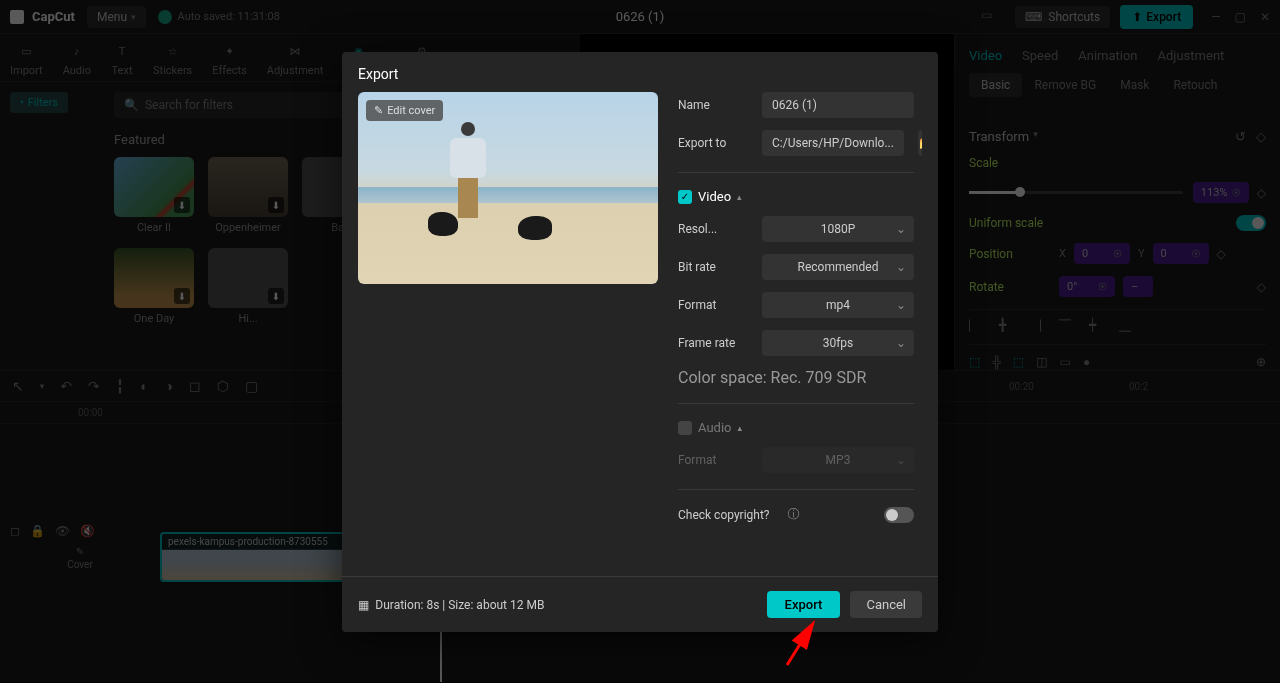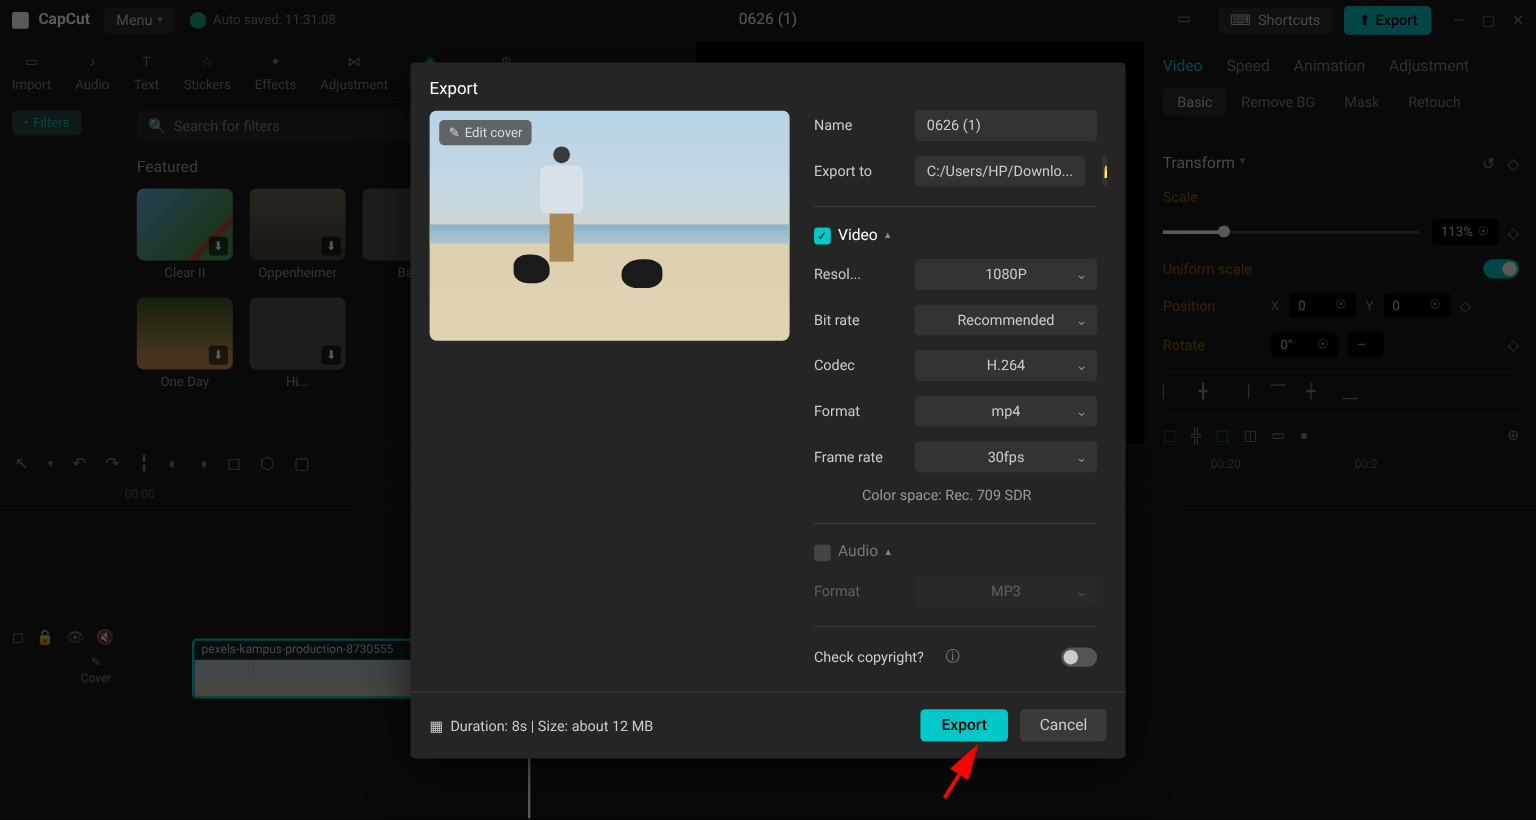"Scale" .rp-label { color: #a16207 -> #bef264 }
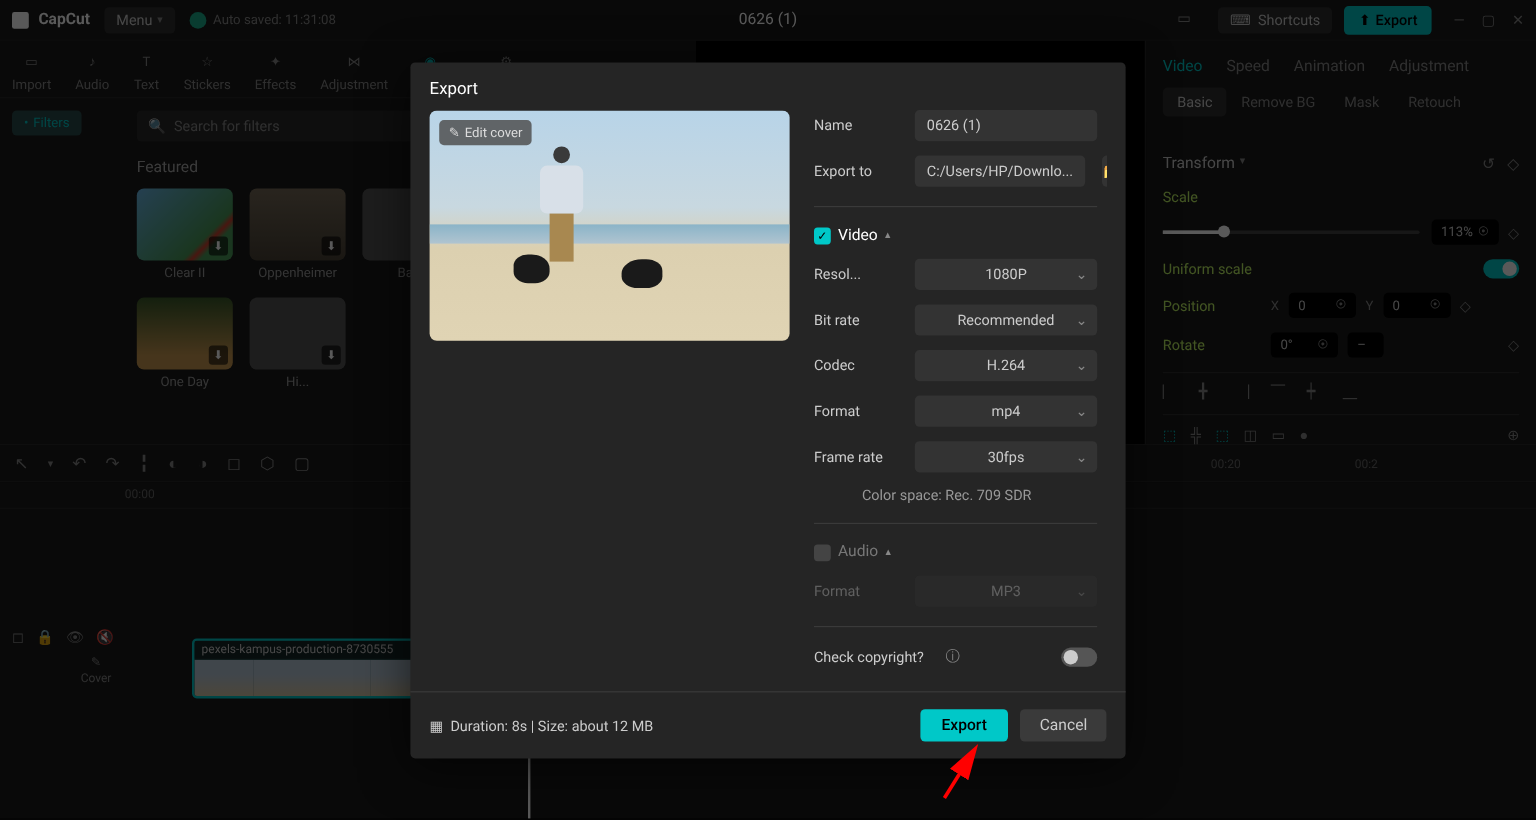"113%" .num-box { background: #000000 -> #4c1d95 }
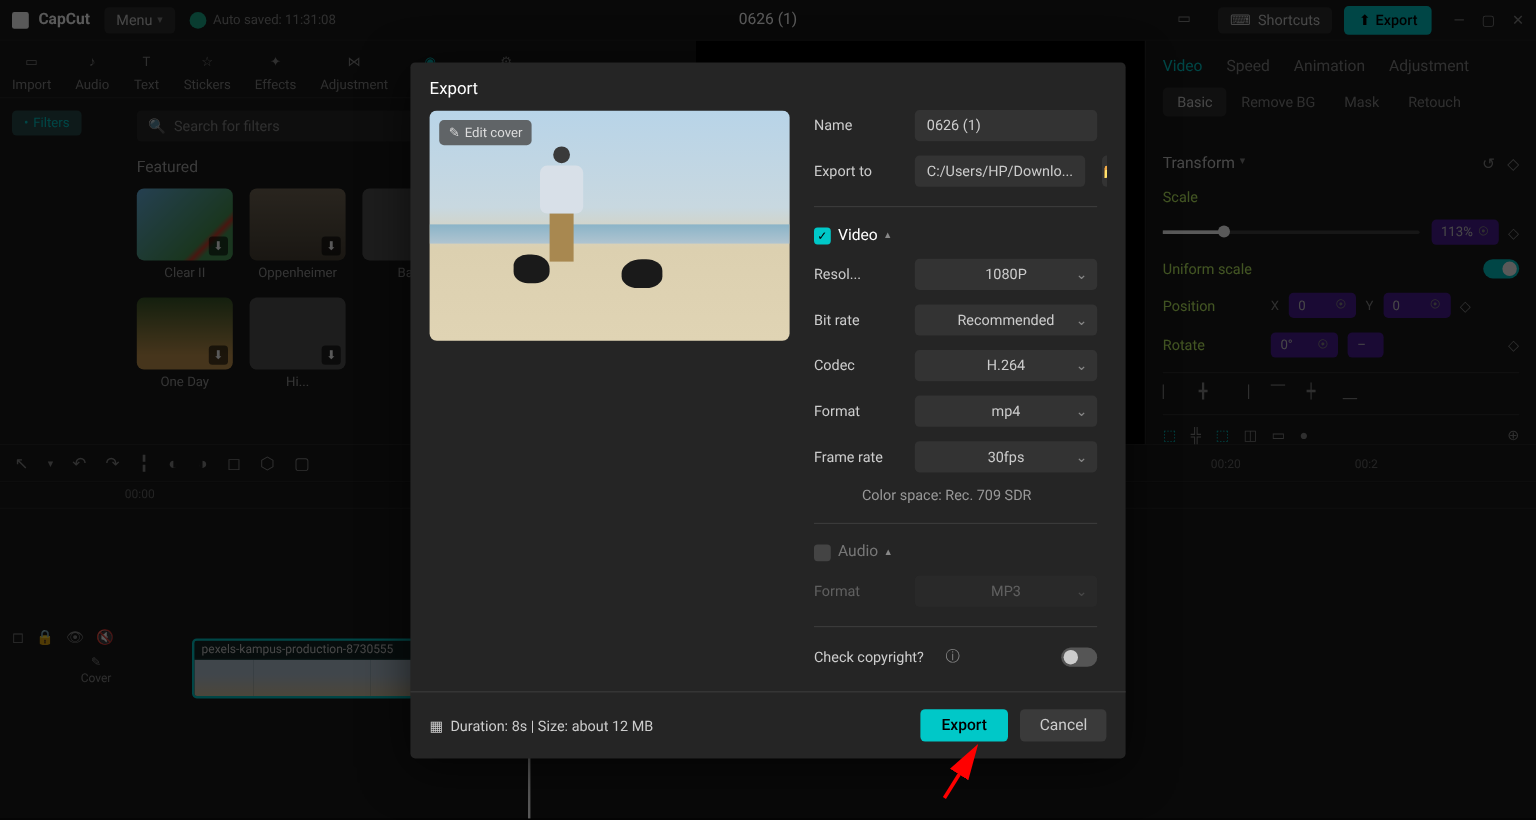"Codec" div.form-row { html: <div> <span>Codec</span> <div>H.264</div> </div> -> none }
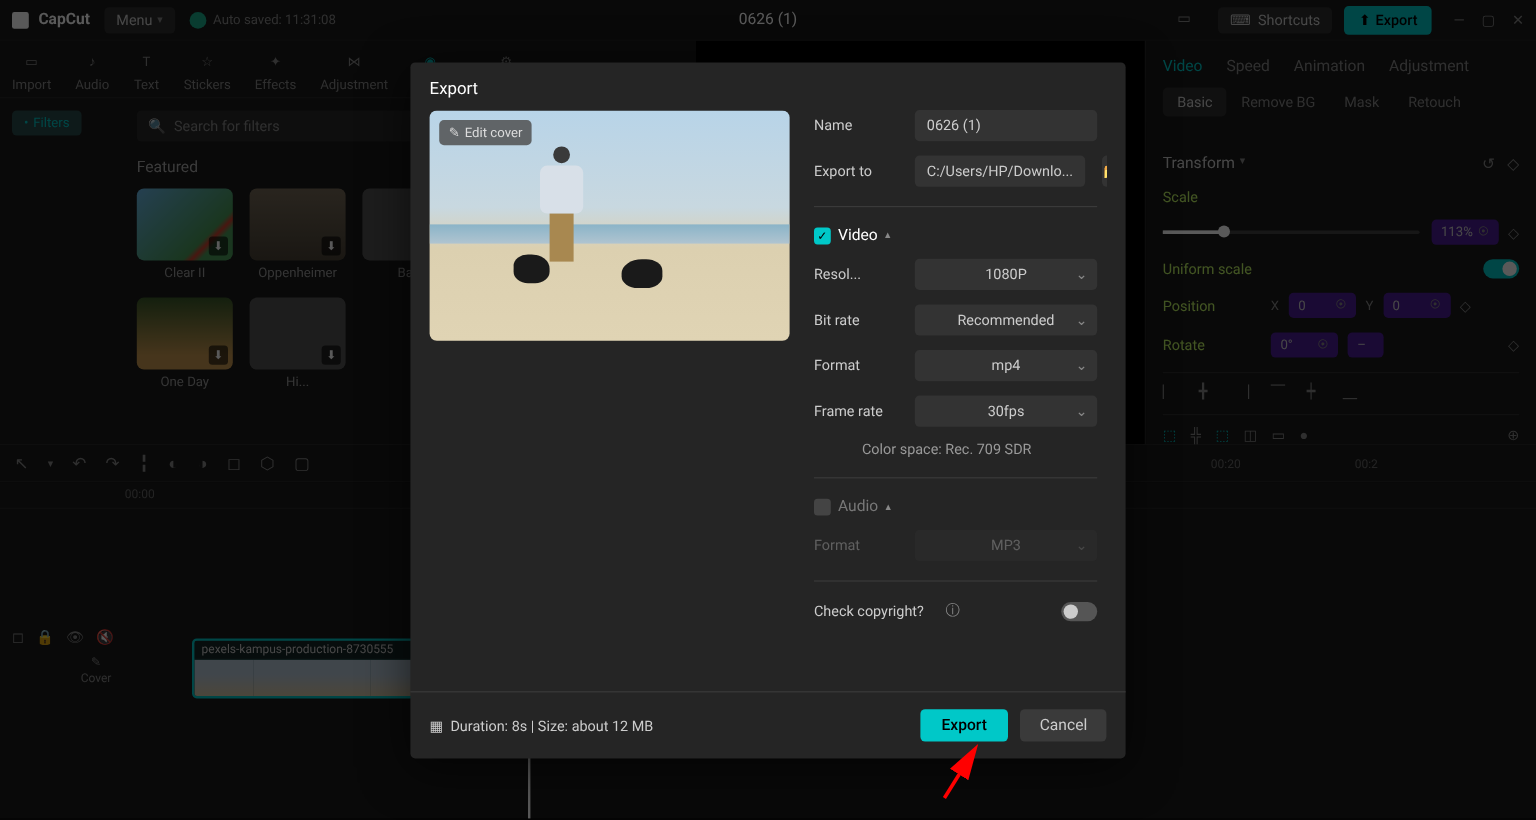"Color space: Rec. 709 SDR" .info-text { font-size: 12px -> 16px; margin-left: 40px -> none }
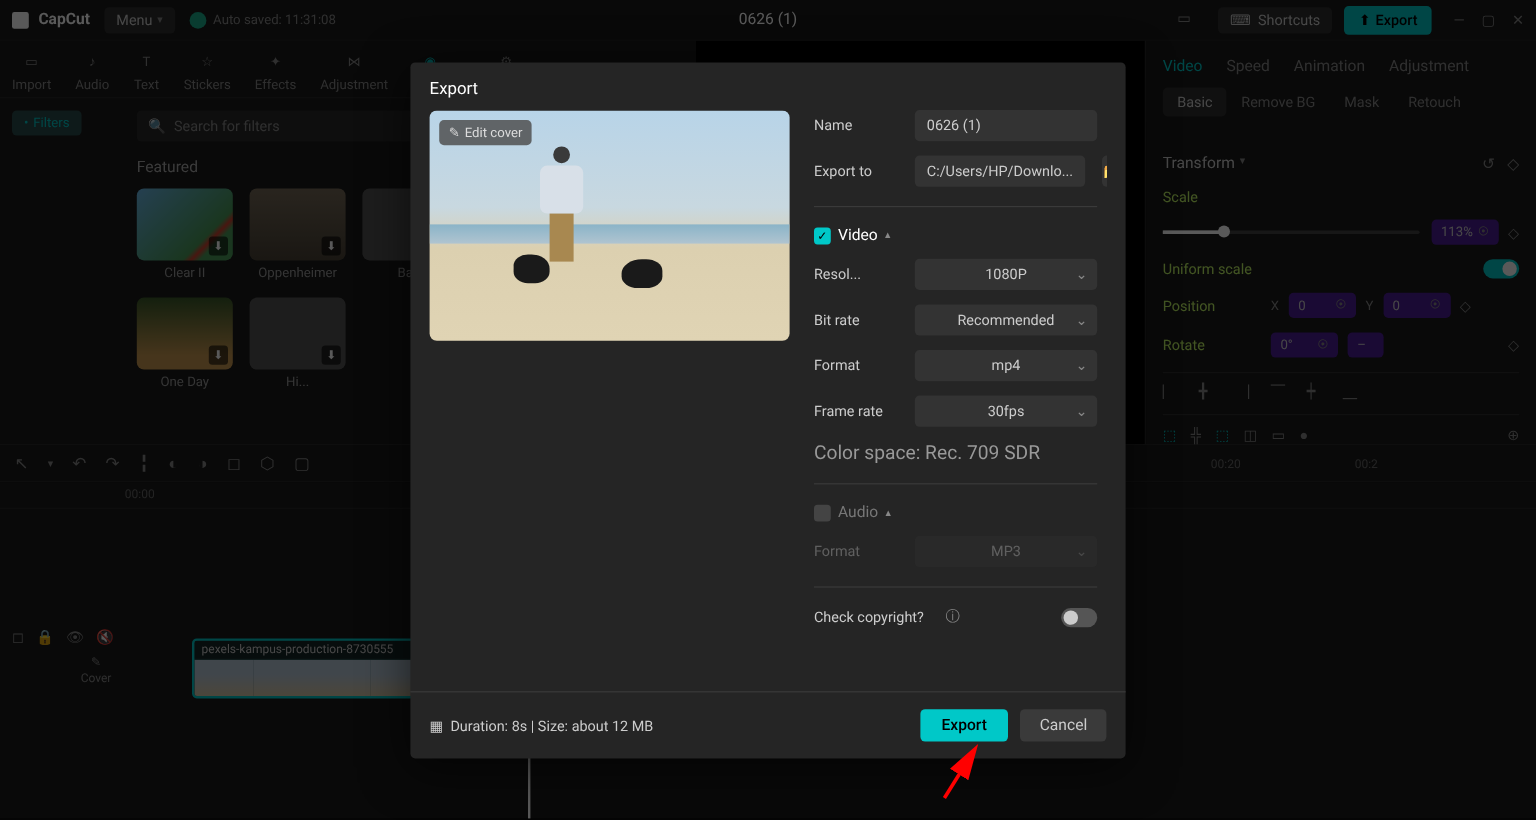"00:00" .tl-ruler { padding-left: 104px -> 78px }
